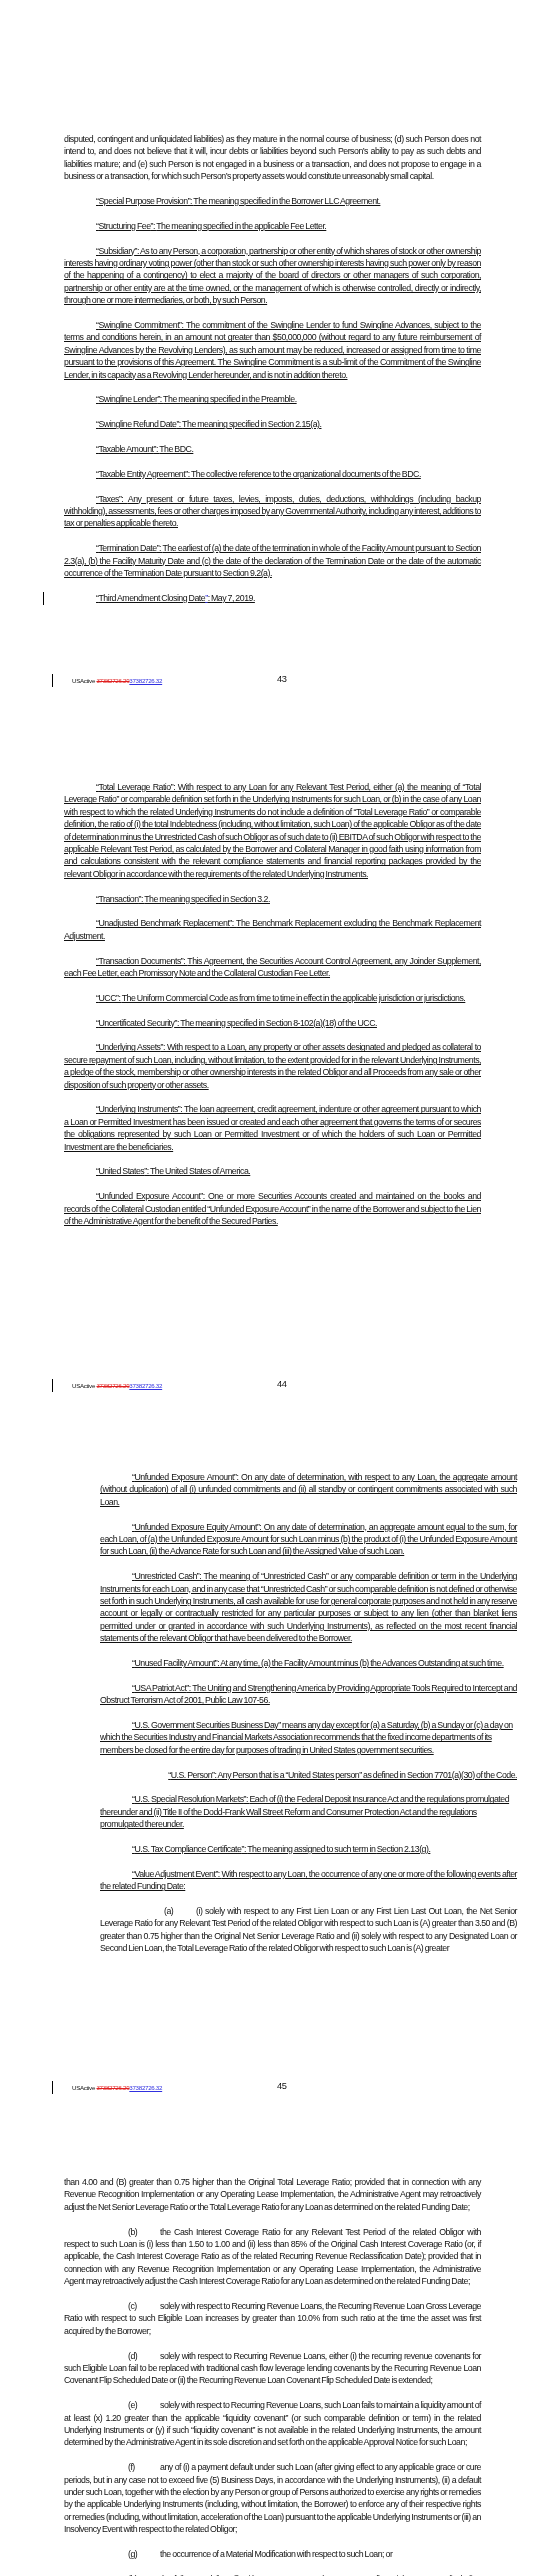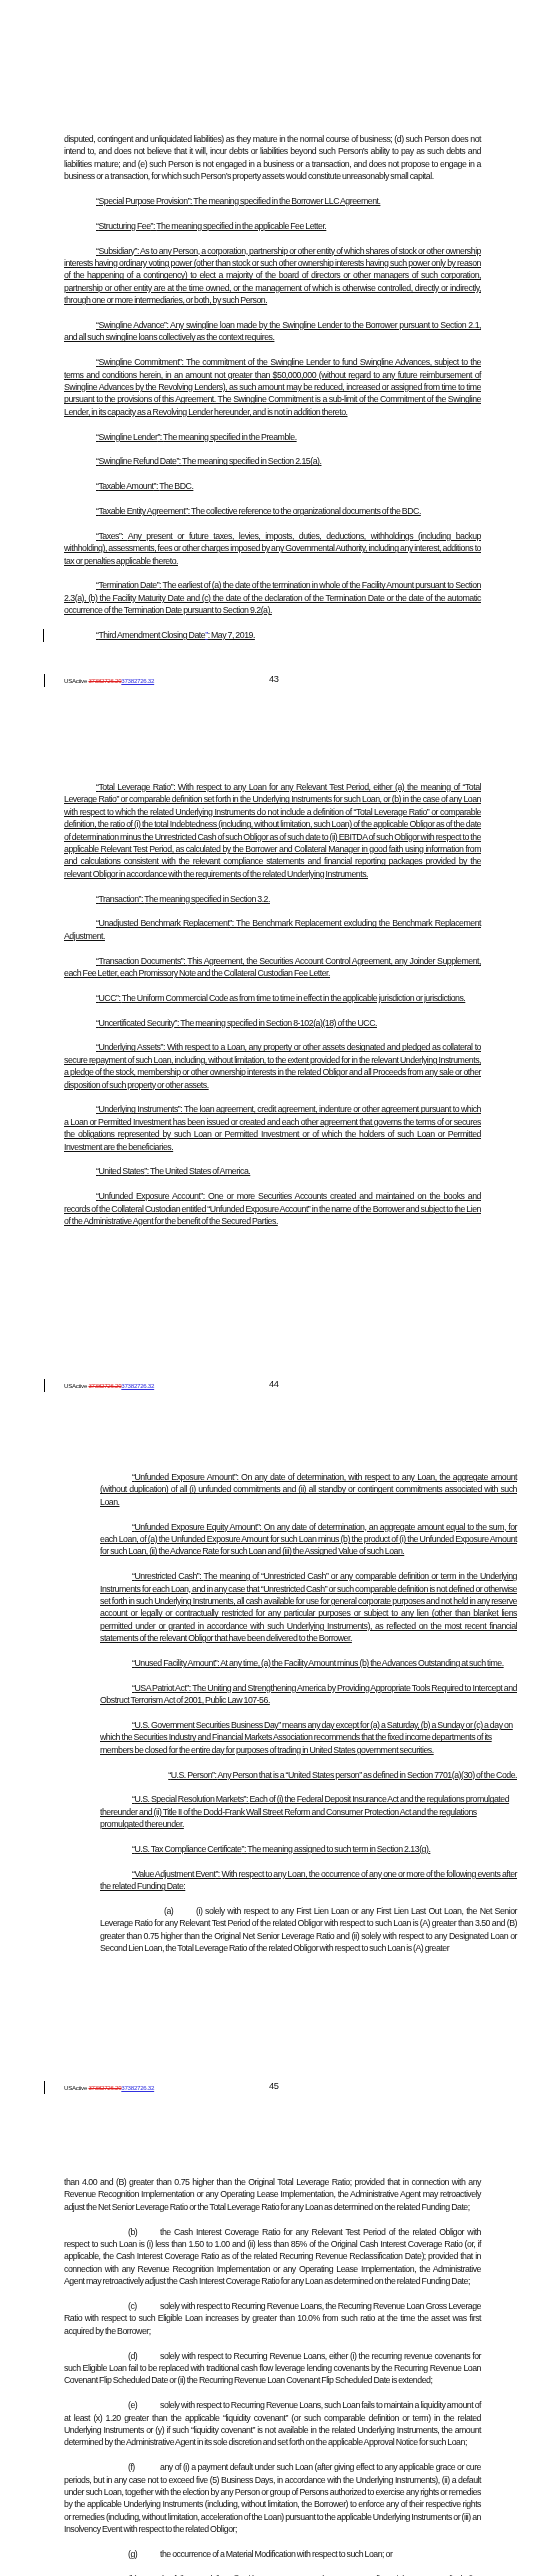"“Swingline Advance”: Any swingline loan" p.para { html: <p>“<span>Swingline Advance</span><span>”: </span><span>Any swingline loan made by the Swingline Lender to the Borrower pursuant to </span><span>Section 2.1</span><span>, and all such swingline loans collectively as the context requires.</span></p> -> none }
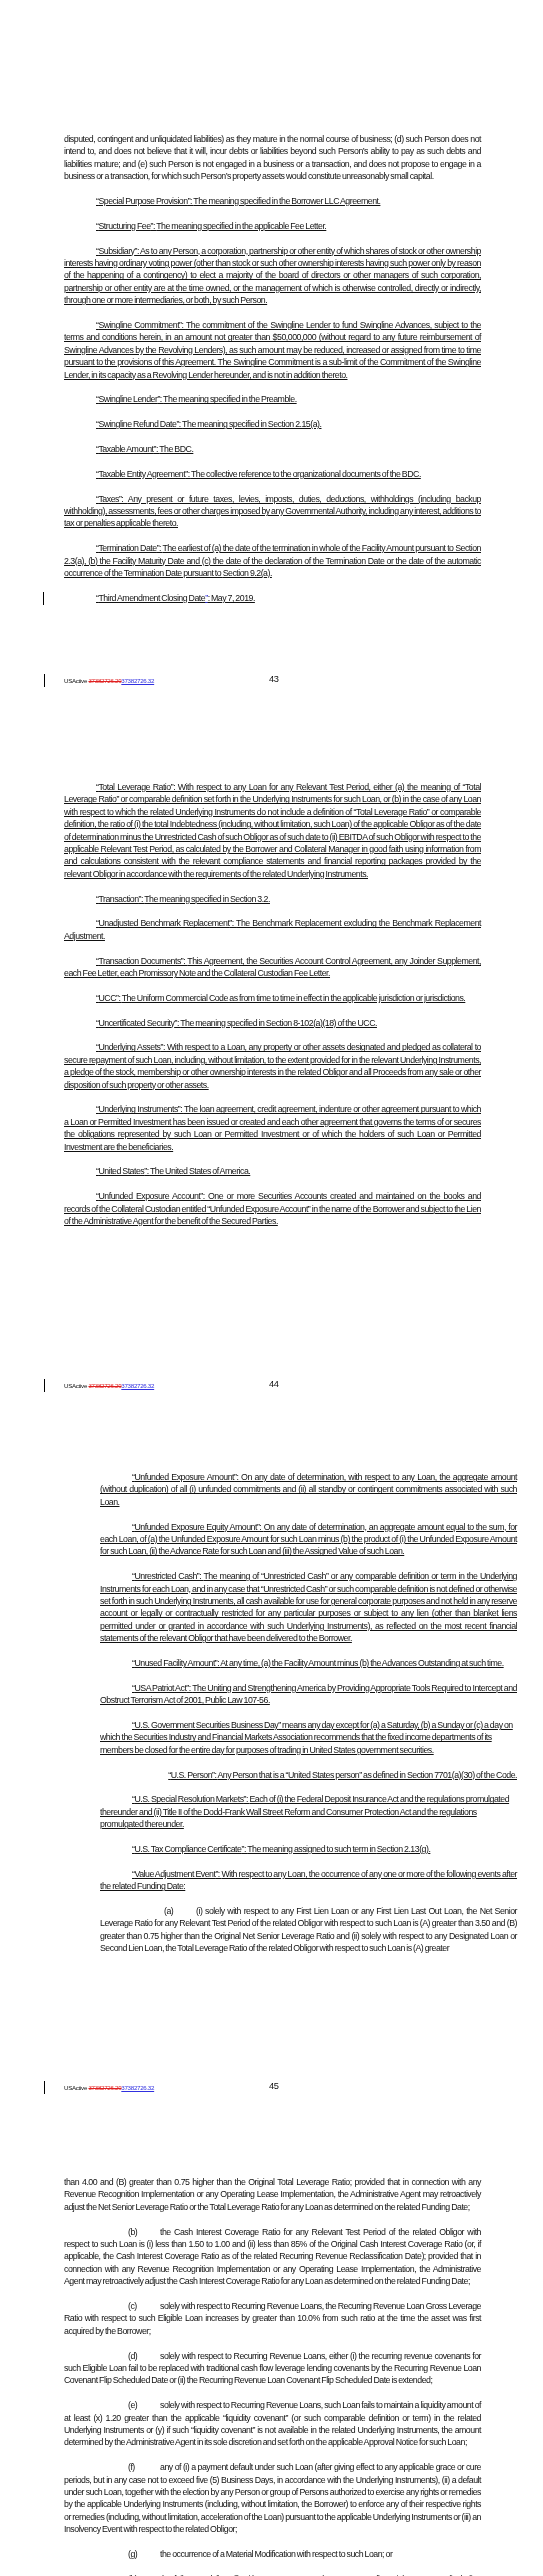"43" .footer { left: 0 -> 8px }
